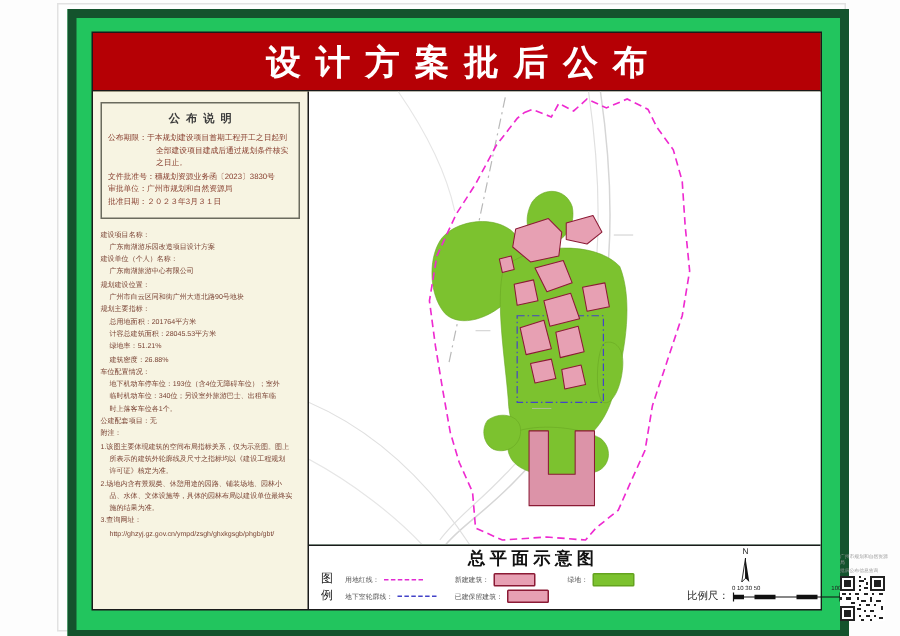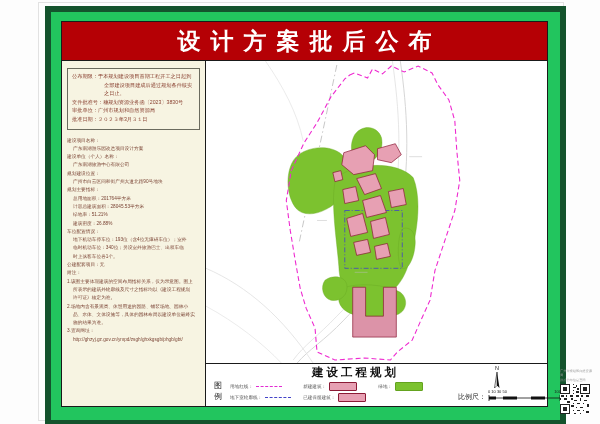"公布说明" div.notice-title { html: none -> <div>公布说明</div> }
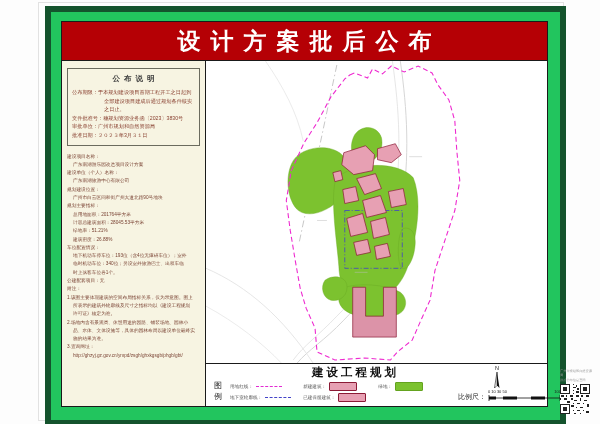"建设工程规划" div.smap-title { text: 建设工程规划 -> 总平面示意图 }
